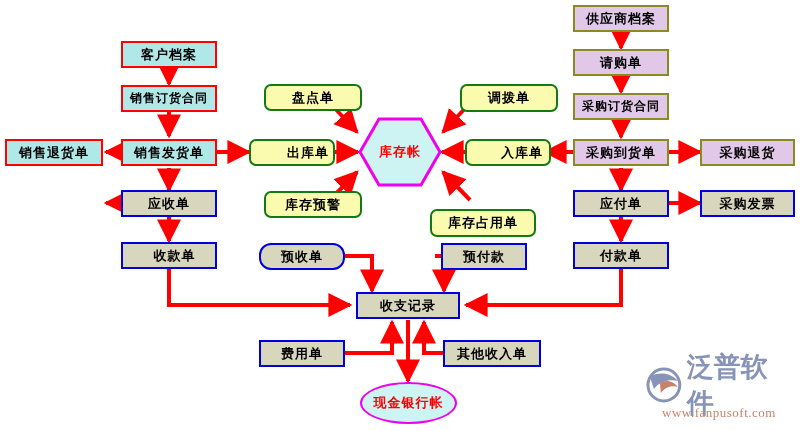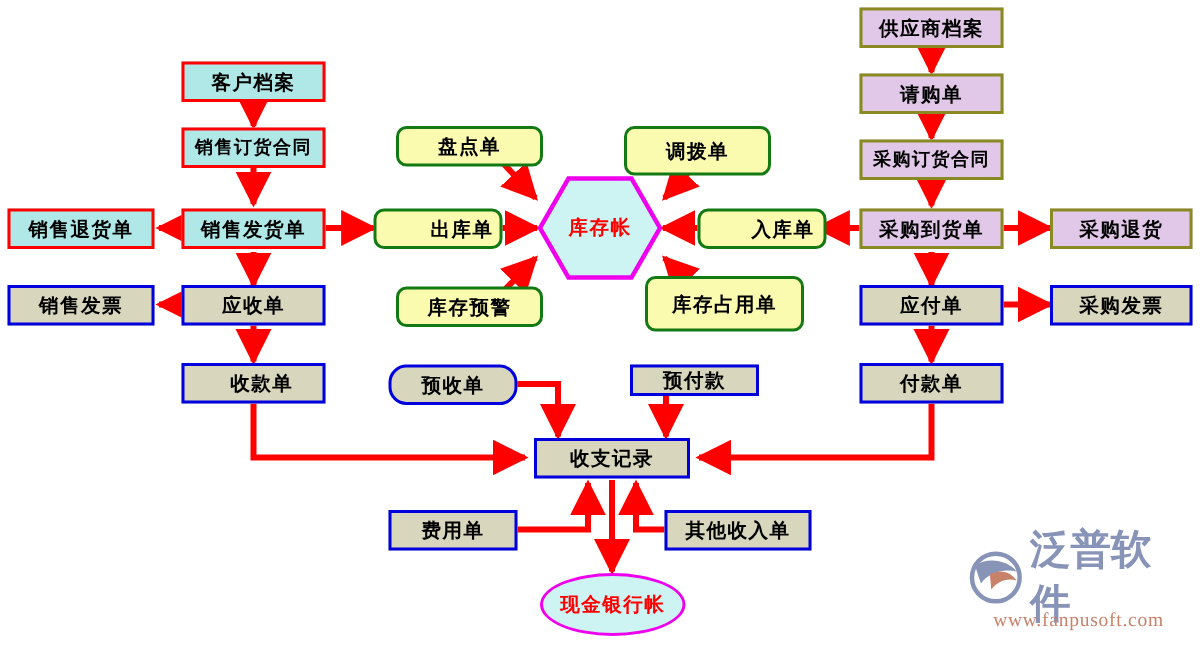"调拨单" div.node { height: 33px -> 28px; left: 416px -> 460px }
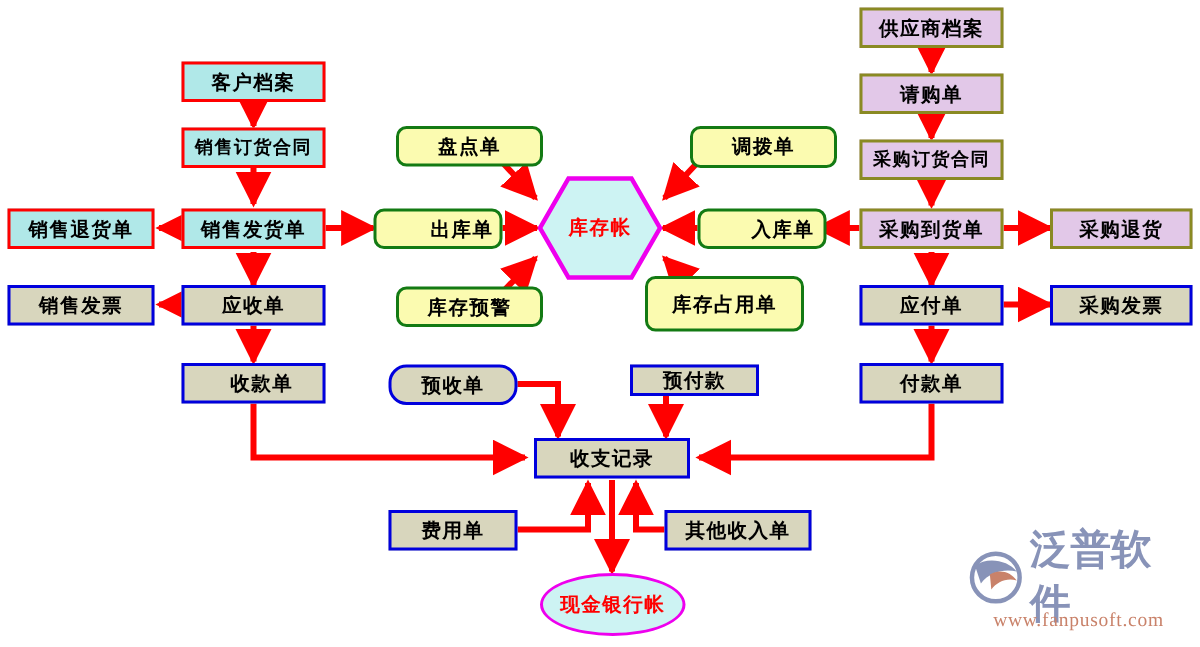"销售发票" div.node { html: <div>销售发票</div> -> none }
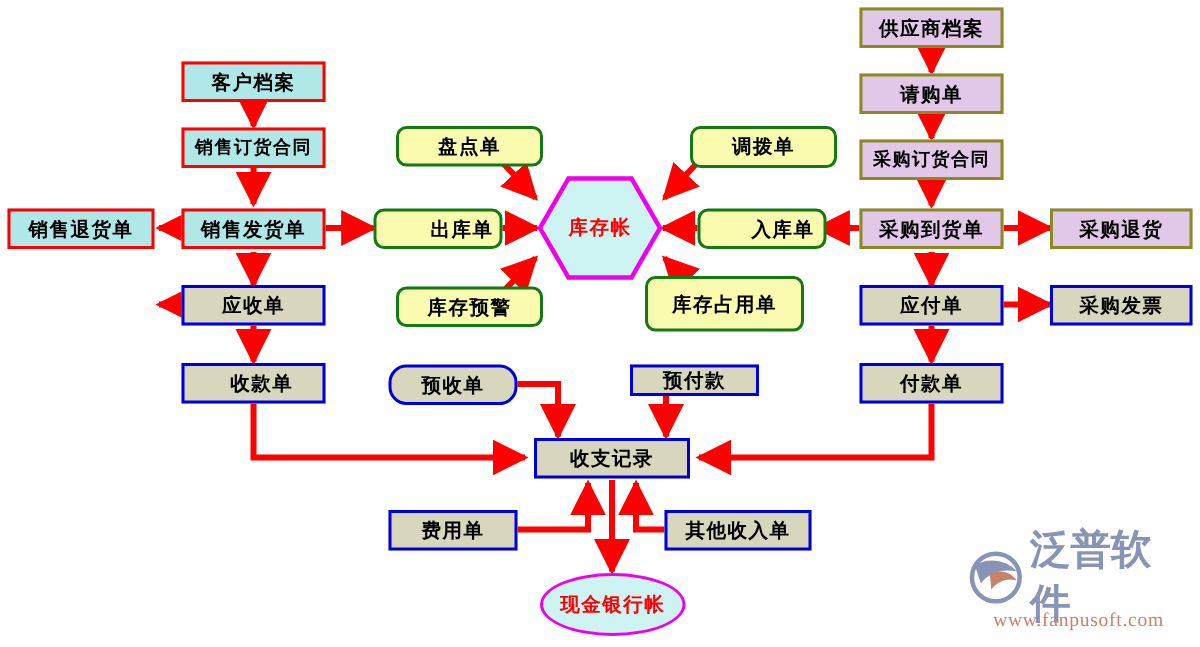"库存占用单" div.node { height: 37px -> 28px; top: 184px -> 209px }
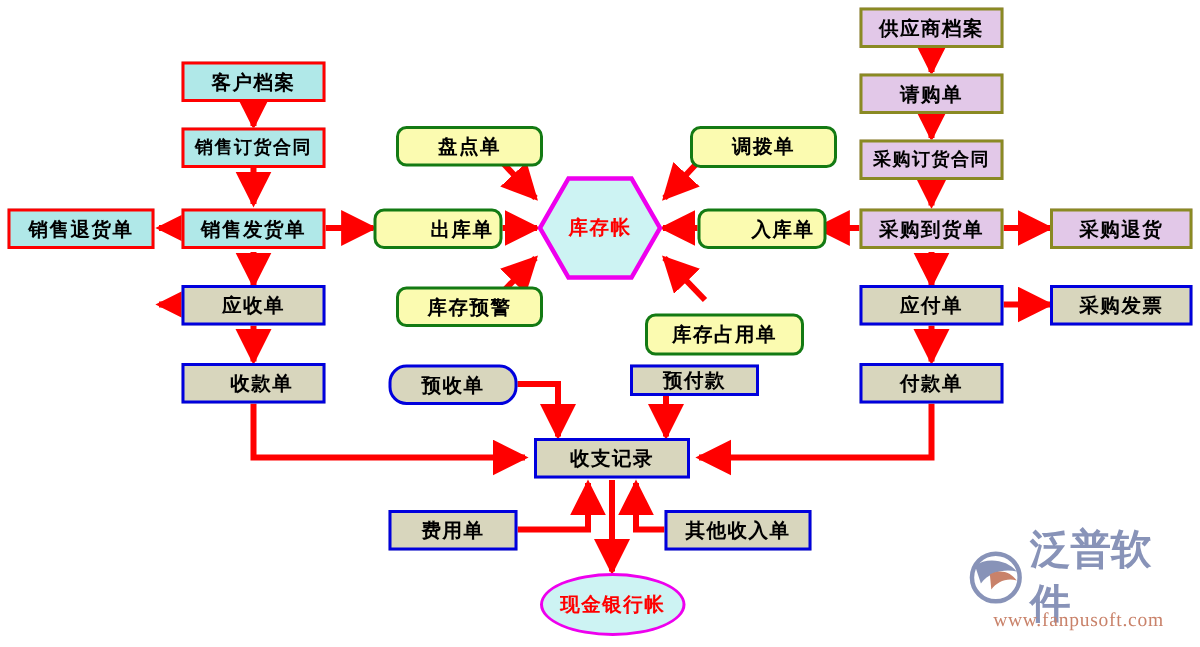"预付款" div.node { height: 21px -> 27px; left: 420px -> 441px }
